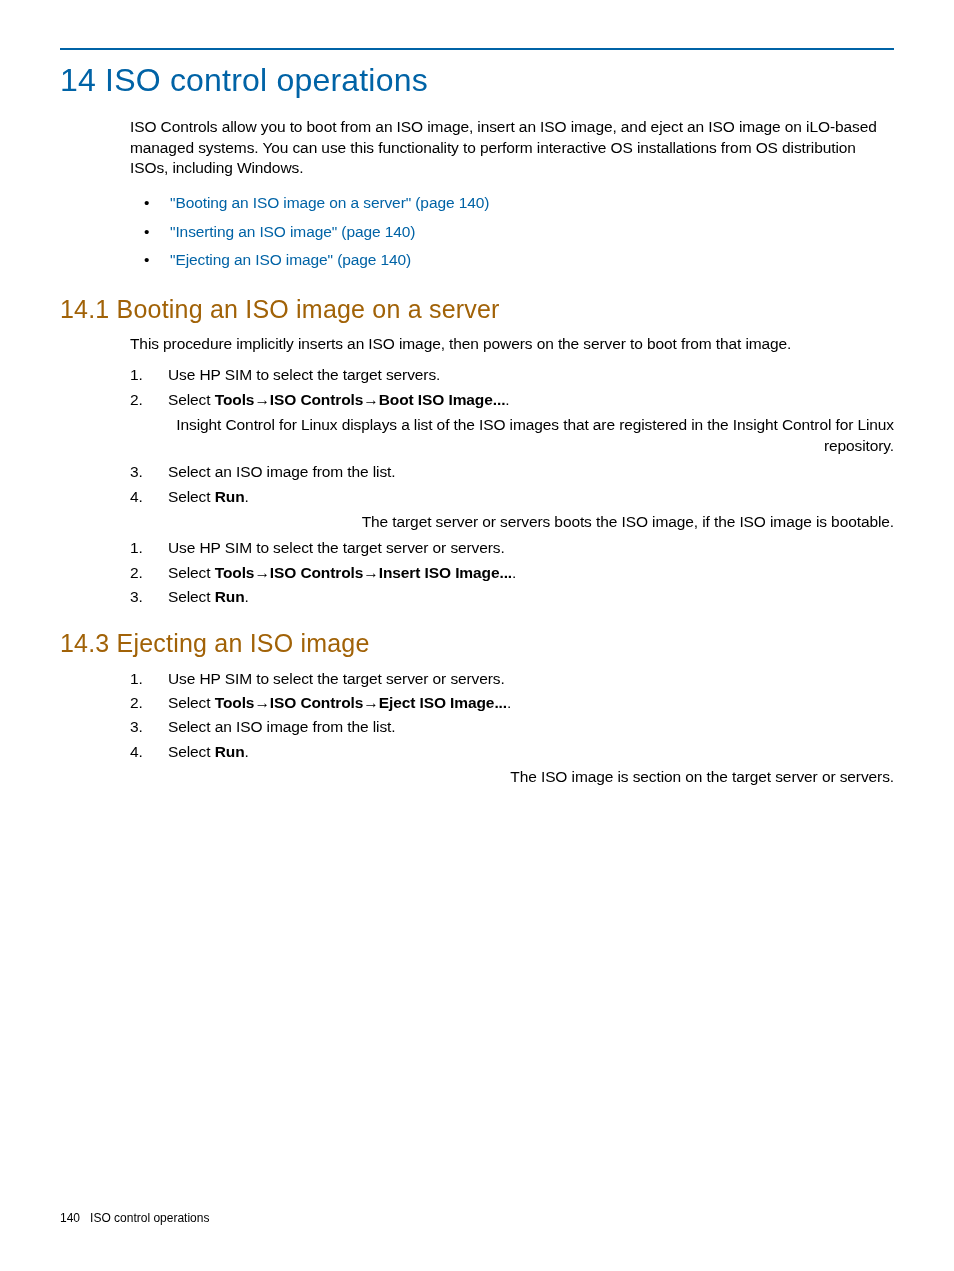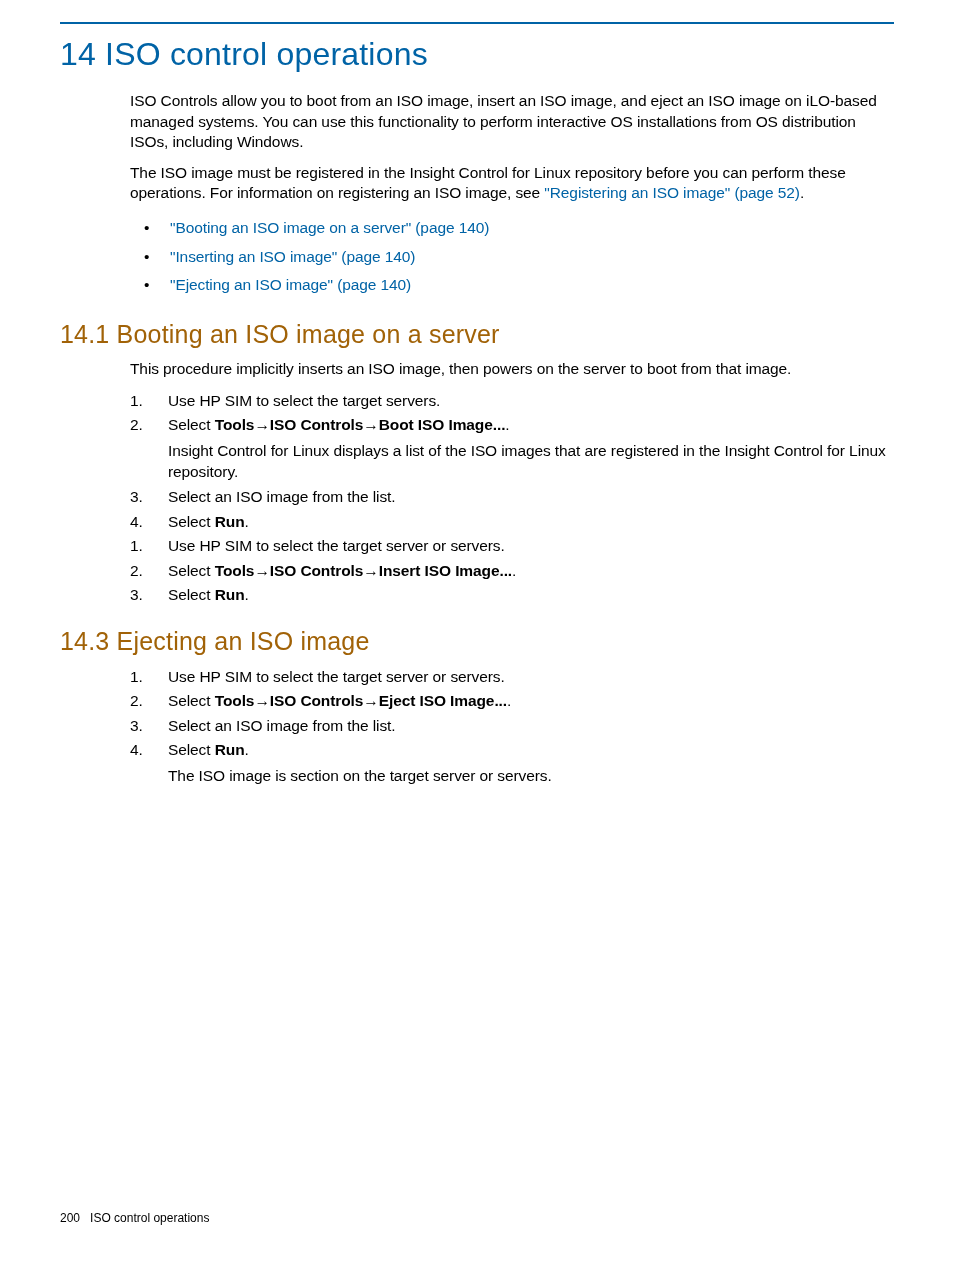"14 ISO control operations" .page { padding: 22px 60px 0 60px -> 48px 60px 0 60px }
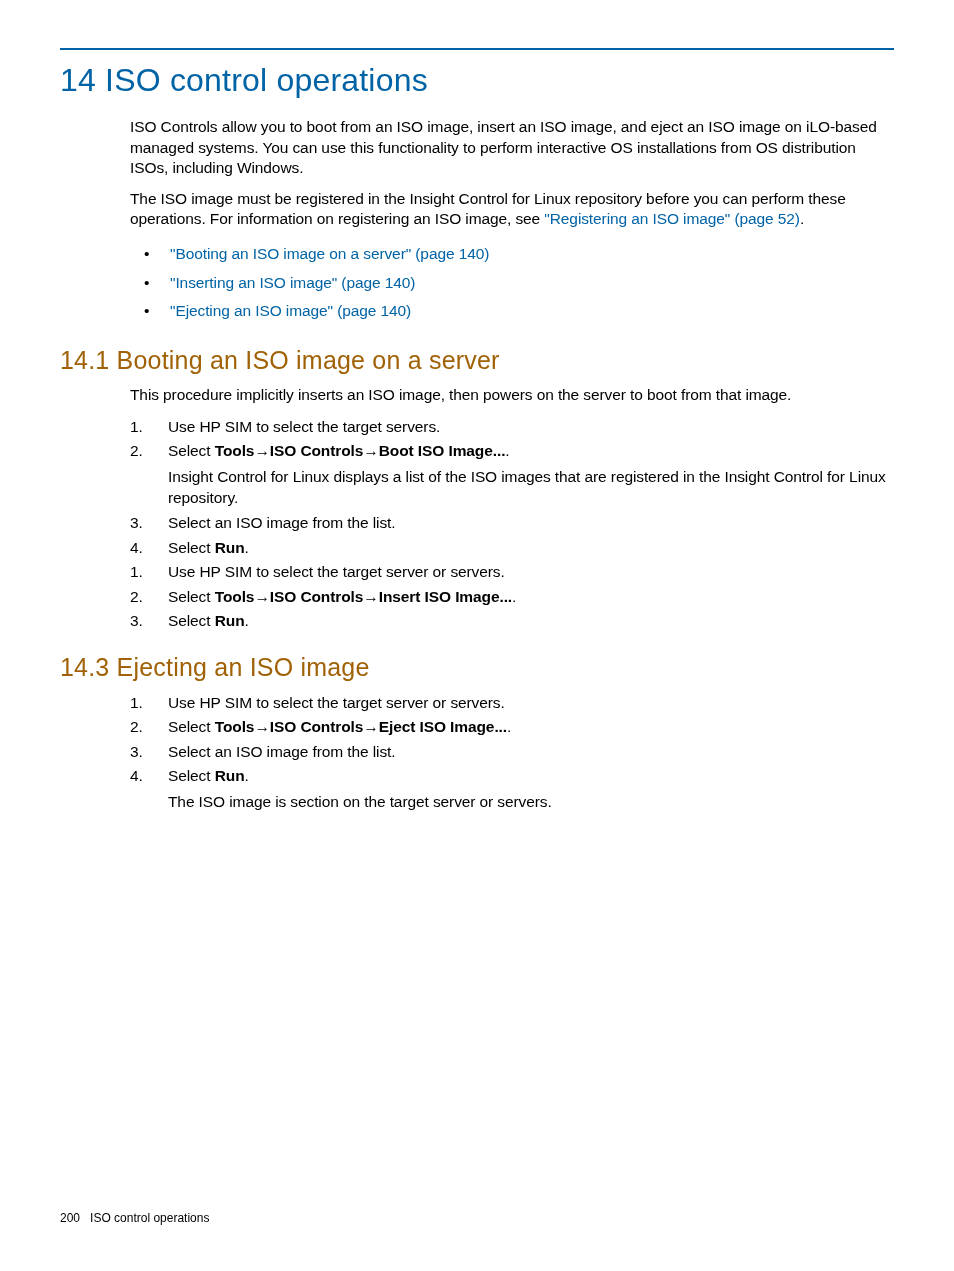"The ISO image must be" p.para { html: <p> <span>The ISO image must be registered in the Insight Control for Linux repository before you can perform these operations. For information on registering an ISO image, see </span><span>"Registering an ISO image" (page 52)</span><span>.</span> </p> -> none }
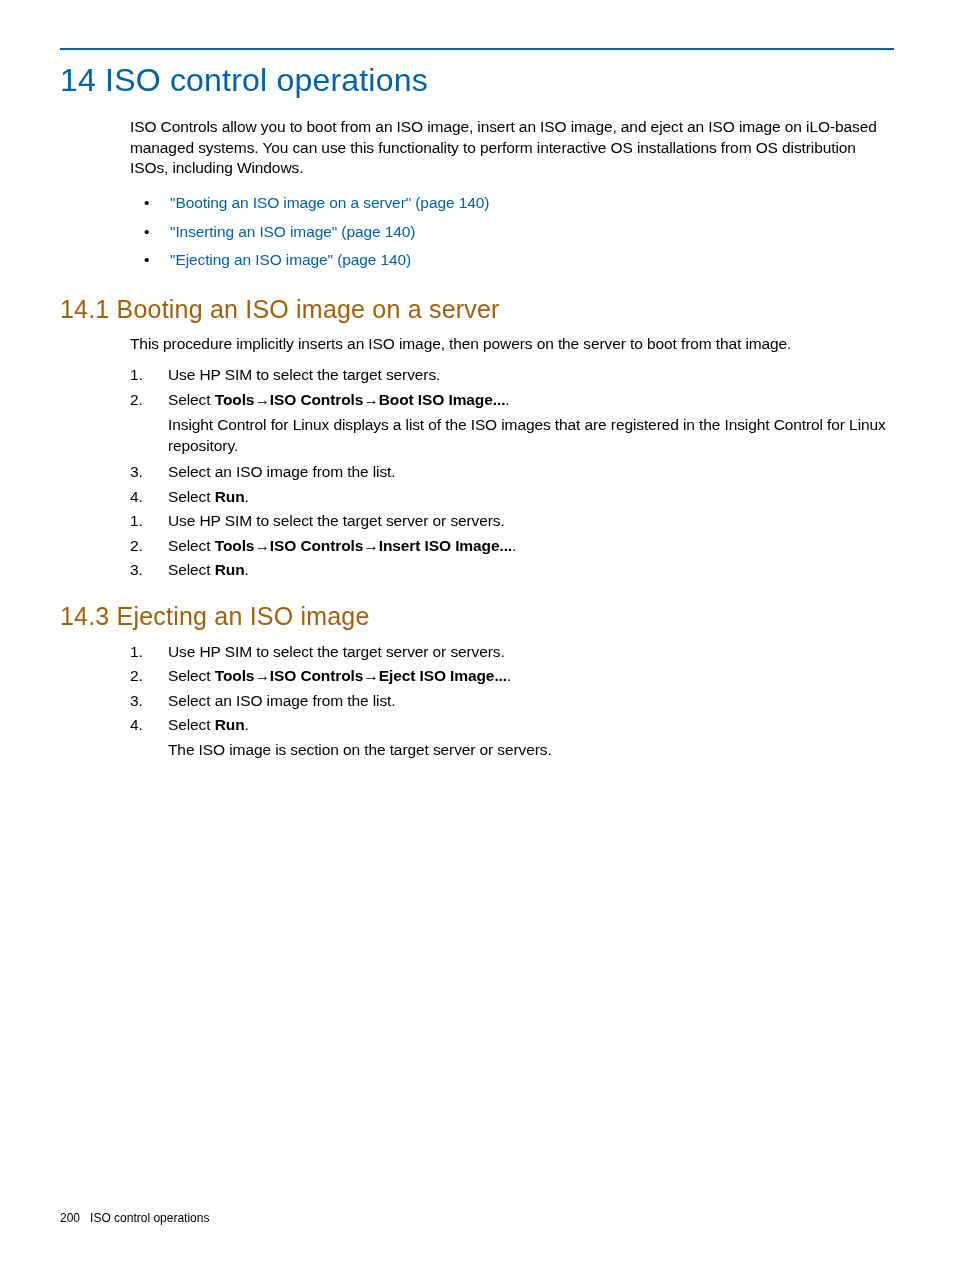"Insight Control for Linux displays" .sub-para { text-align: none -> right }
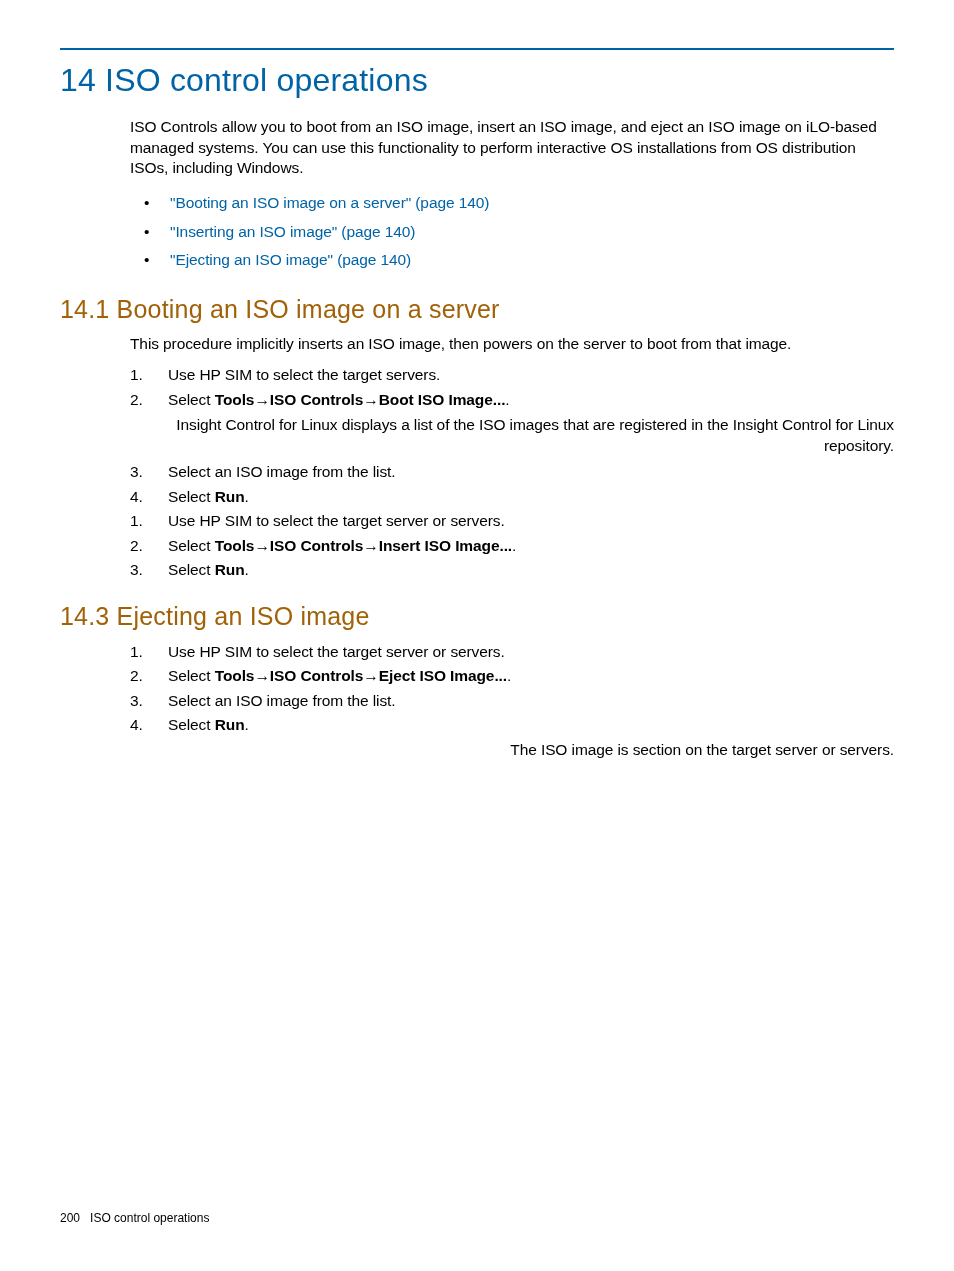"The target server or servers" p.sub-para { html: none -> <p>The target server or servers boots the ISO image, if the ISO image is bootable.</p> }
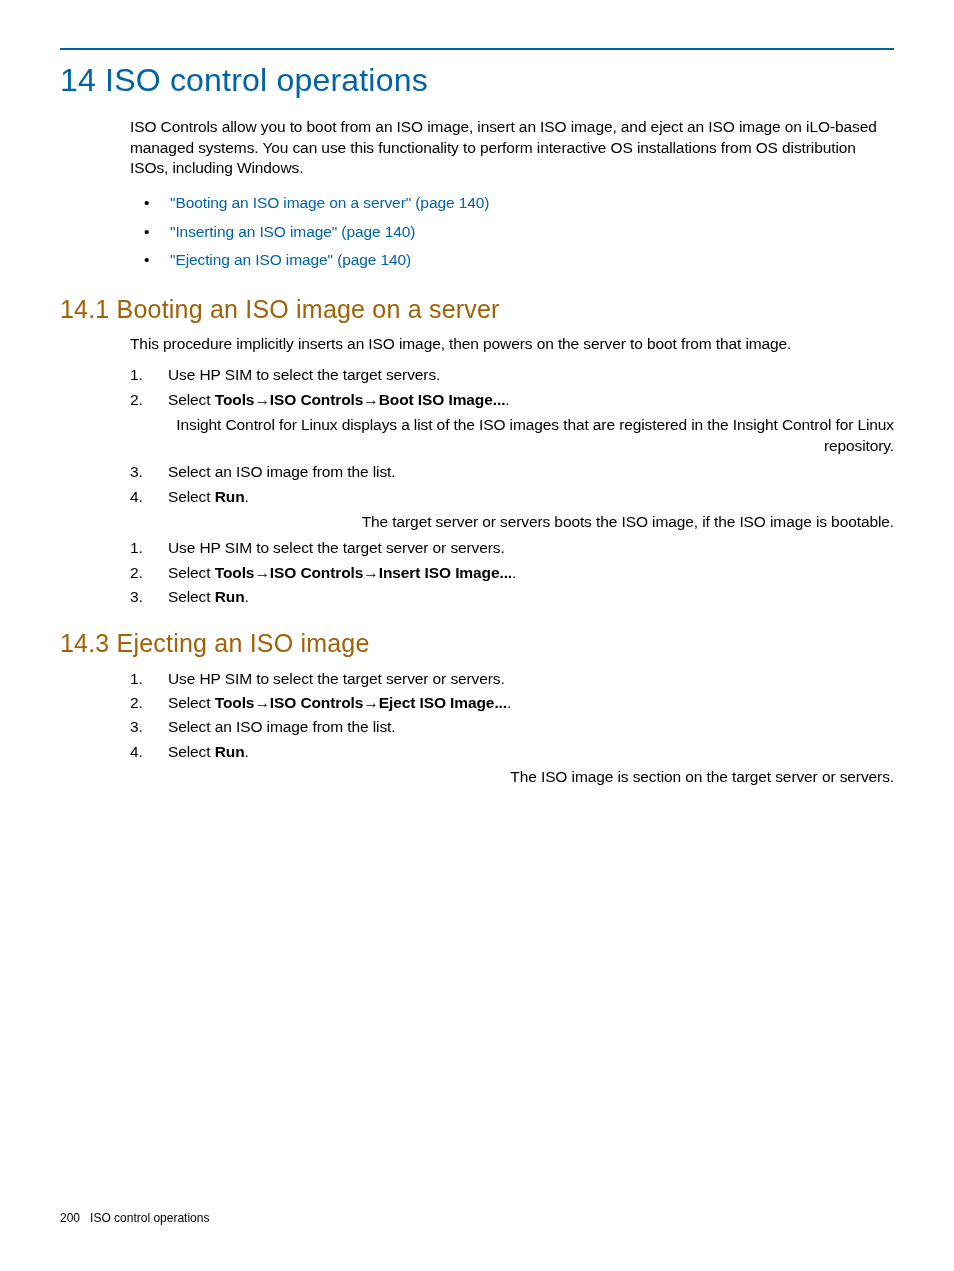"200" span { text: 200 -> 140 }
